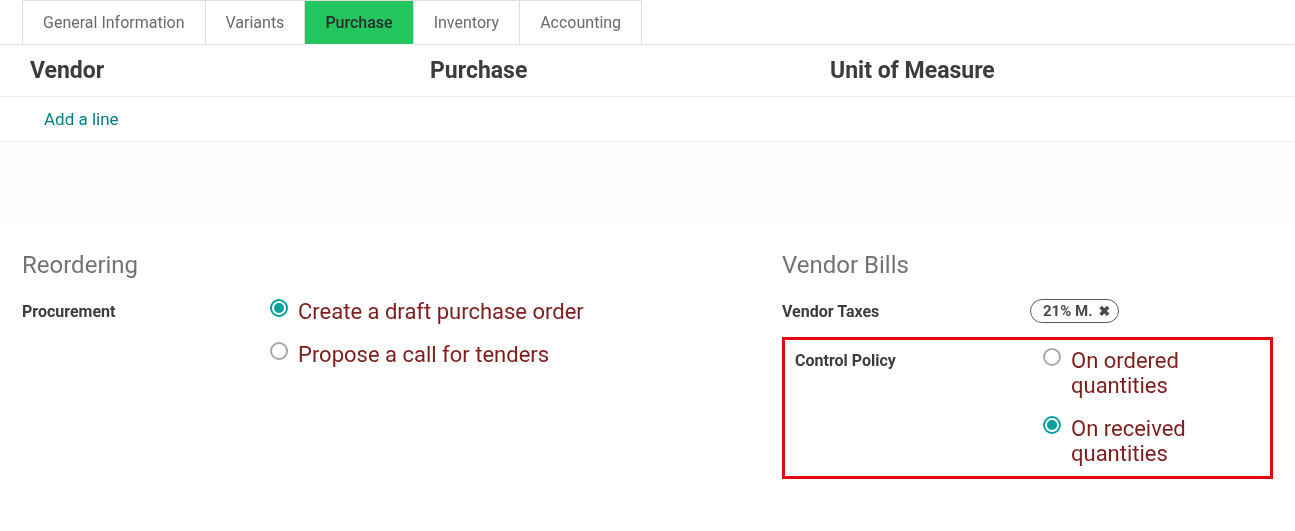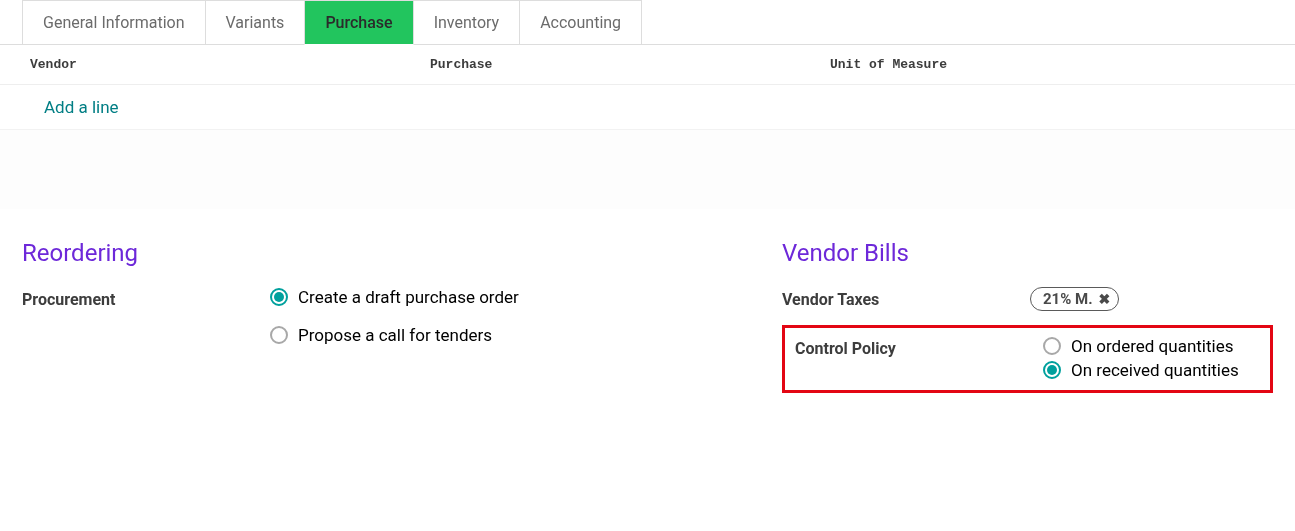"Vendor" .table-header { font-family: Liberation Mono, monospace -> none; font-size: 13px -> 23px }
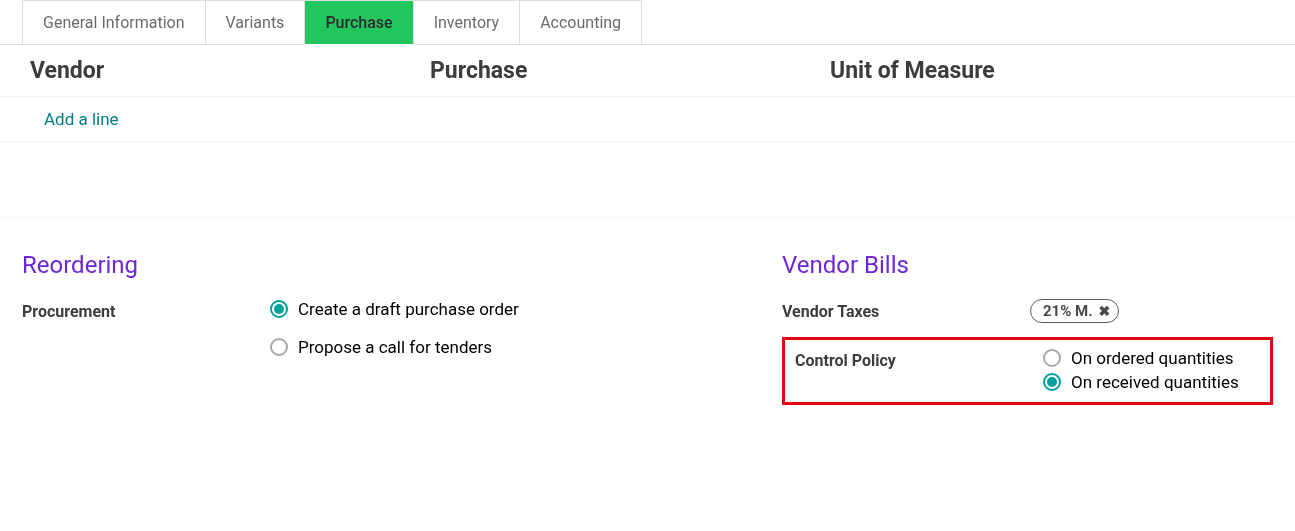"Reordering" .section-title { color: #6d28d9 -> #737373 }
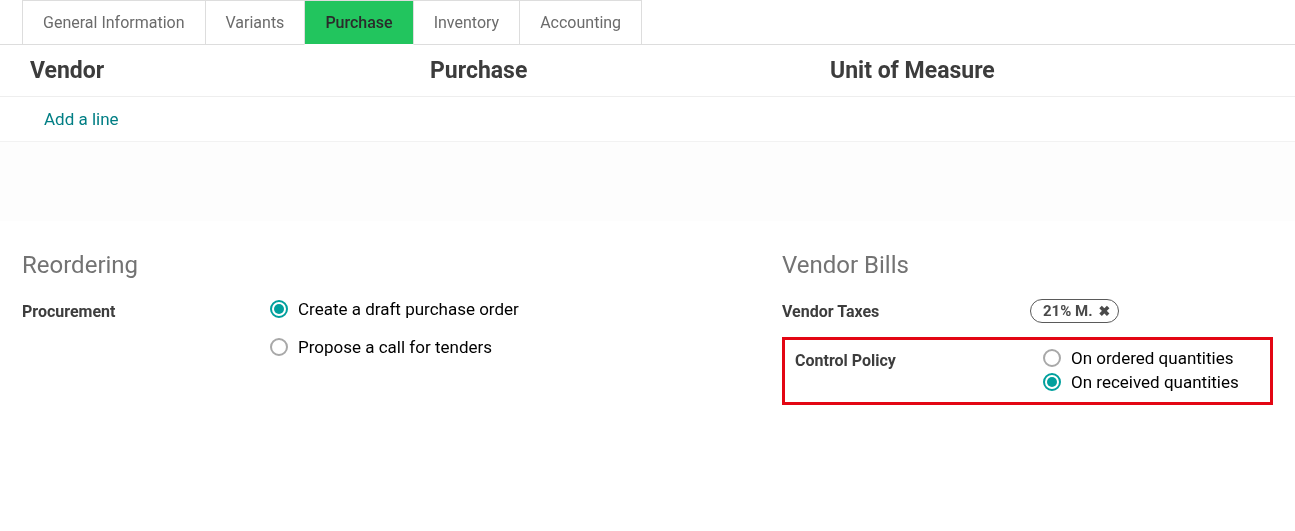"Create a draft purchase order" .radio-option { align-items: center -> none; color: #000000 -> #7f1d1d; font-size: 17px -> 22px }
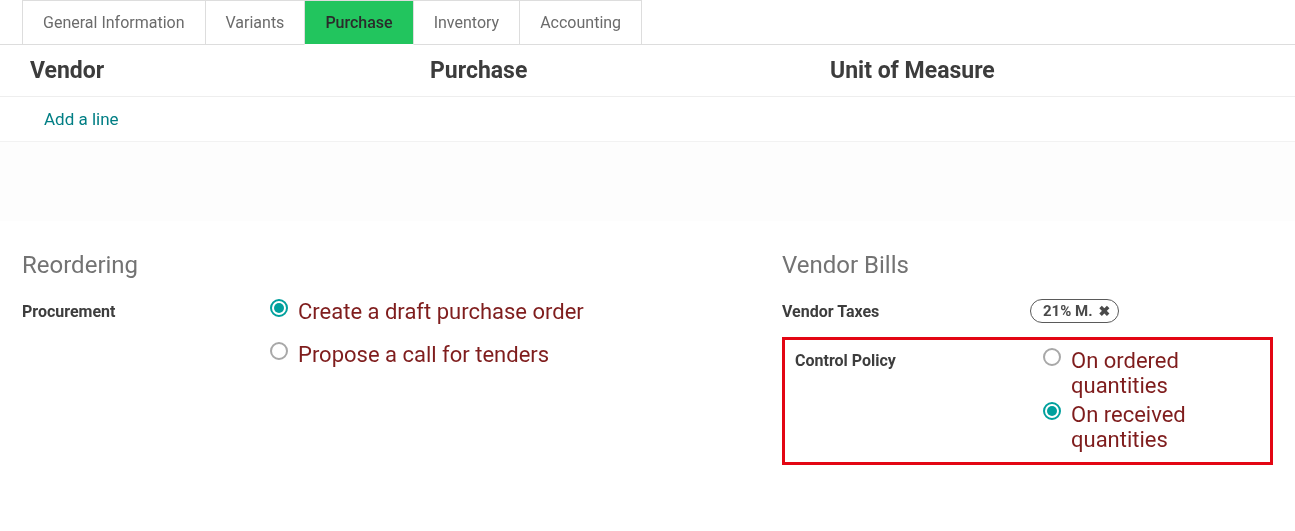"On ordered quantities" .highlight-box .radio-group { gap: 4px -> 18px }
